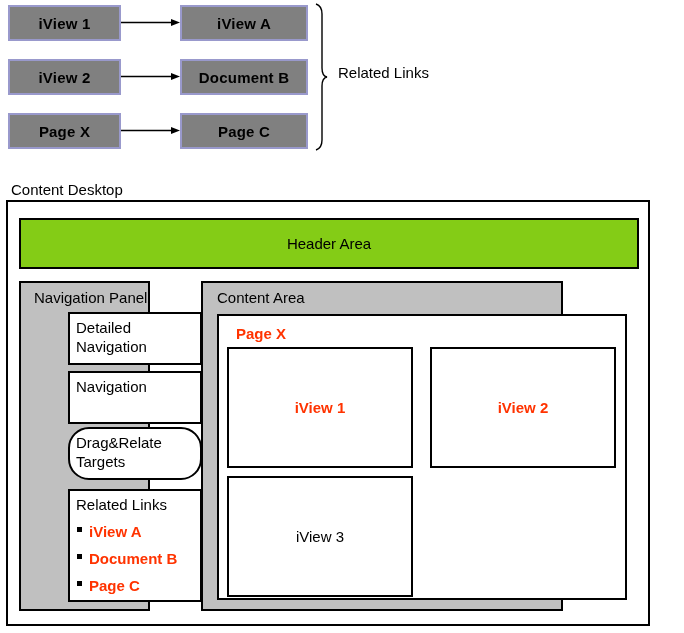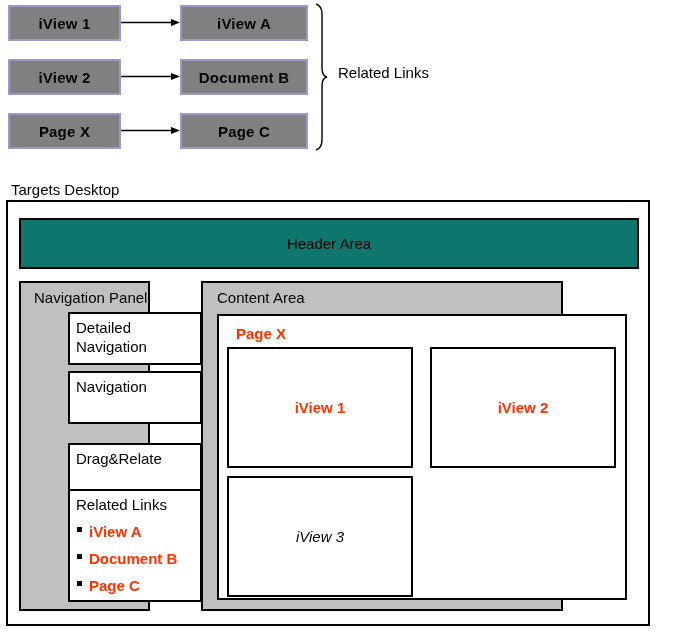"Targets Desktop" div { text: Targets -> Content }
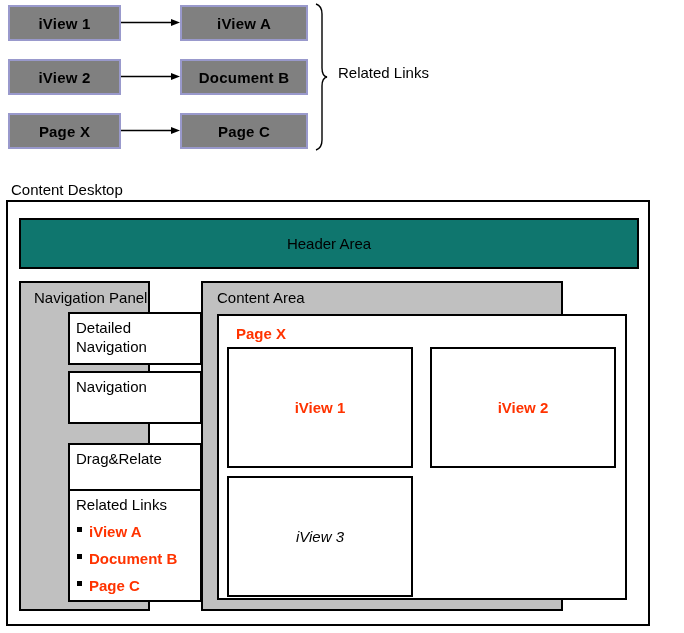"Header Area" #header-area { background: #0f766e -> #84cc16 }
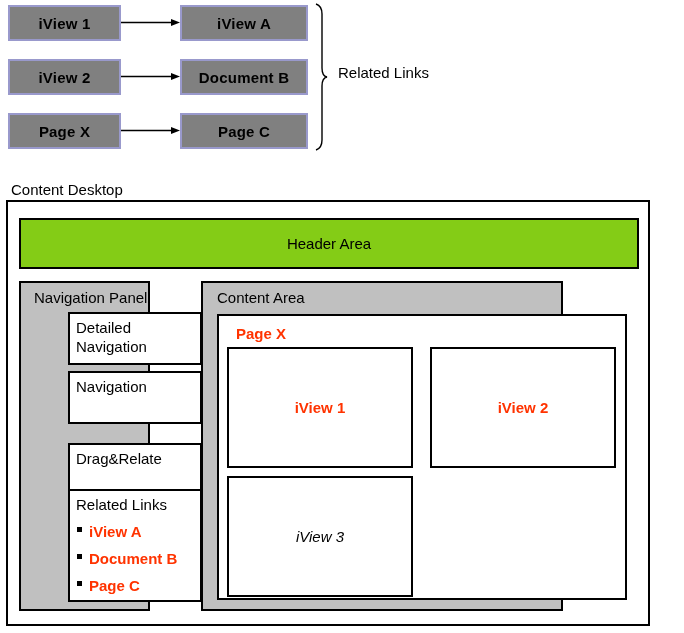"Drag&Relate" #nav-box-dragrelate { border-radius: none -> 21px; top: 160px -> 144px }
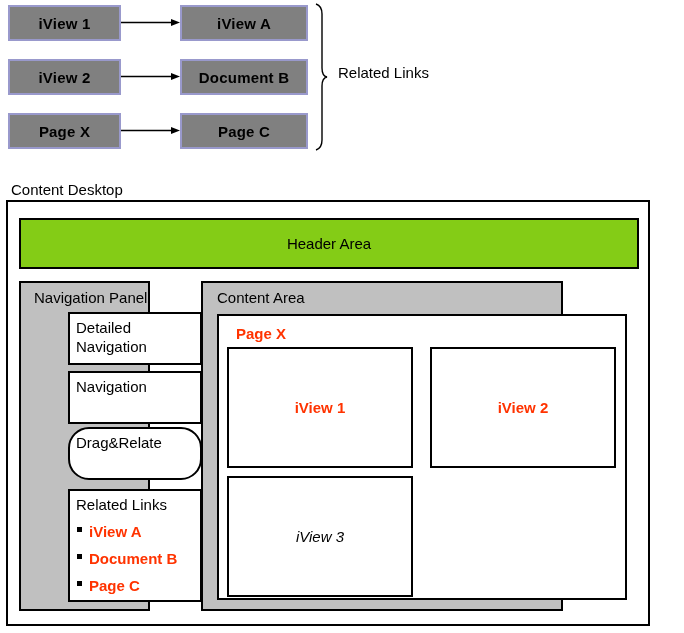"Targets" span.nav-box-line { html: none -> <span>Targets</span> }
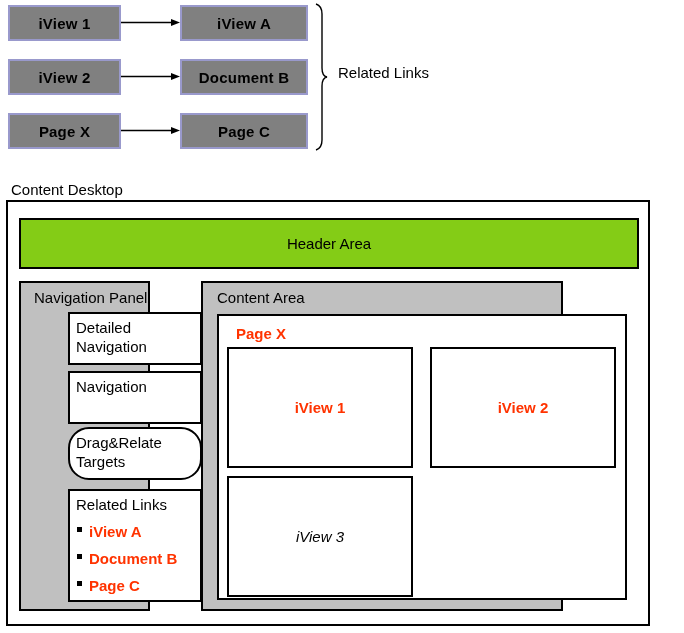"iView 3" .iview-box.plain { font-style: italic -> none }
